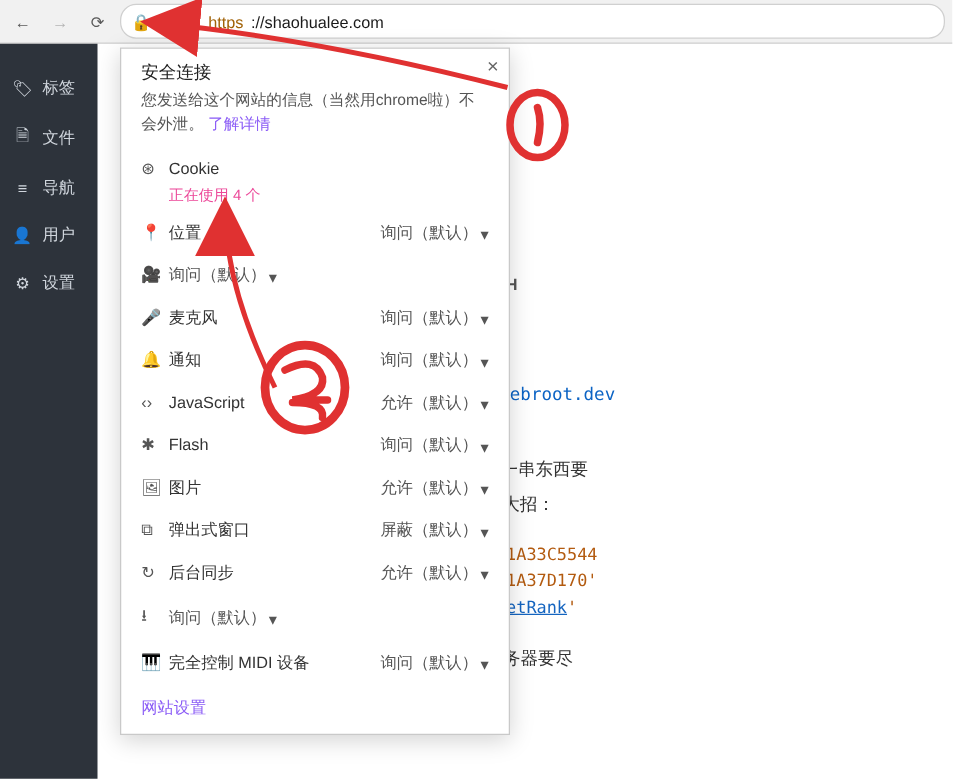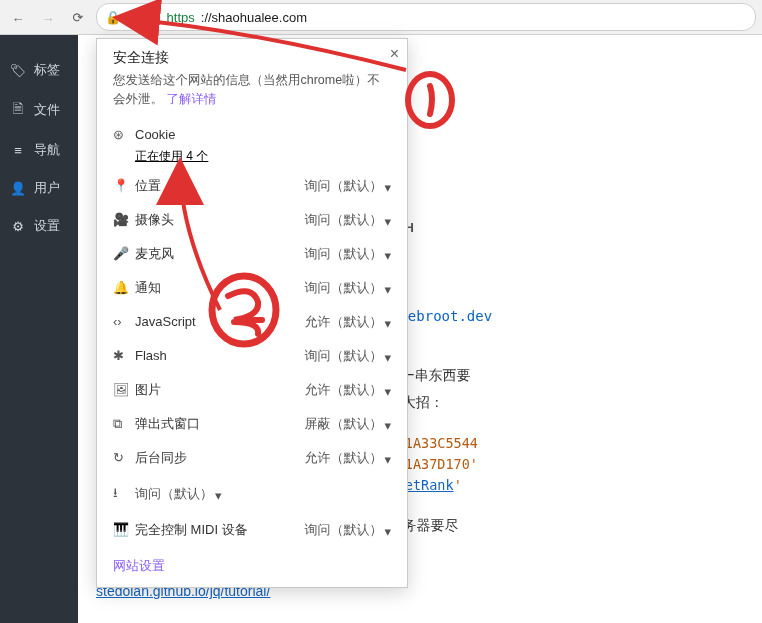"https" span { color: #15803d -> #a16207 }
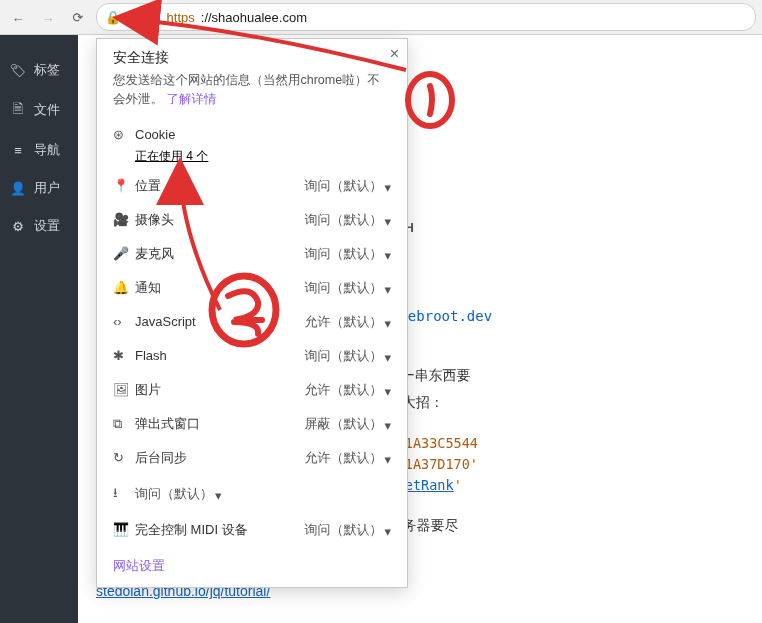"正在使用 4 个" .pop-sub { color: #000000 -> #ec4899; text-decoration: underline -> none }
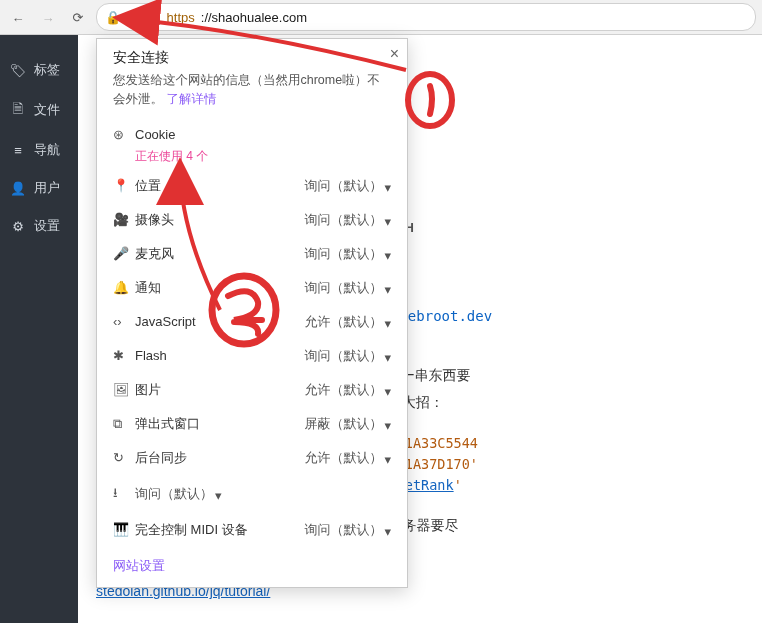"摄像头" span.pop-label { html: <span>摄像头</span> -> none }
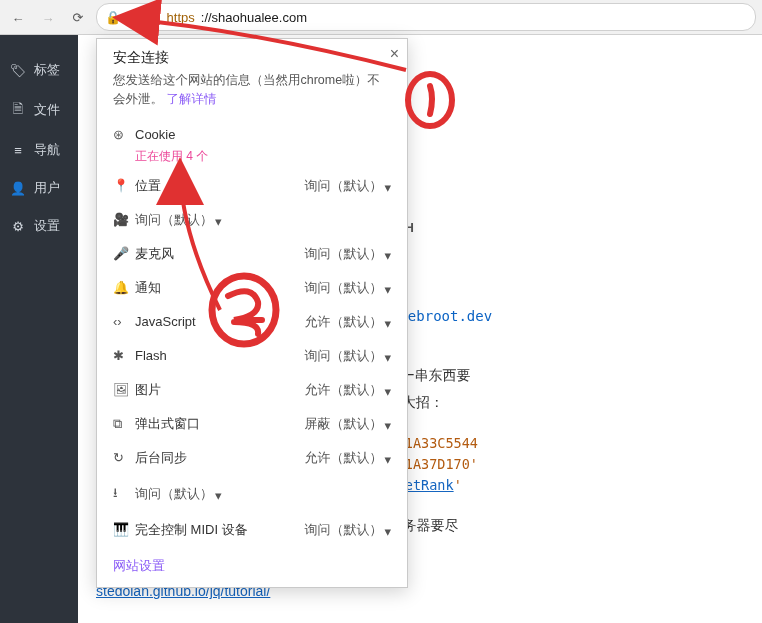"stedolan.github.io/jq/tutorial/" a.link { html: <a>stedolan.github.io/jq/tutorial/</a> -> none }
